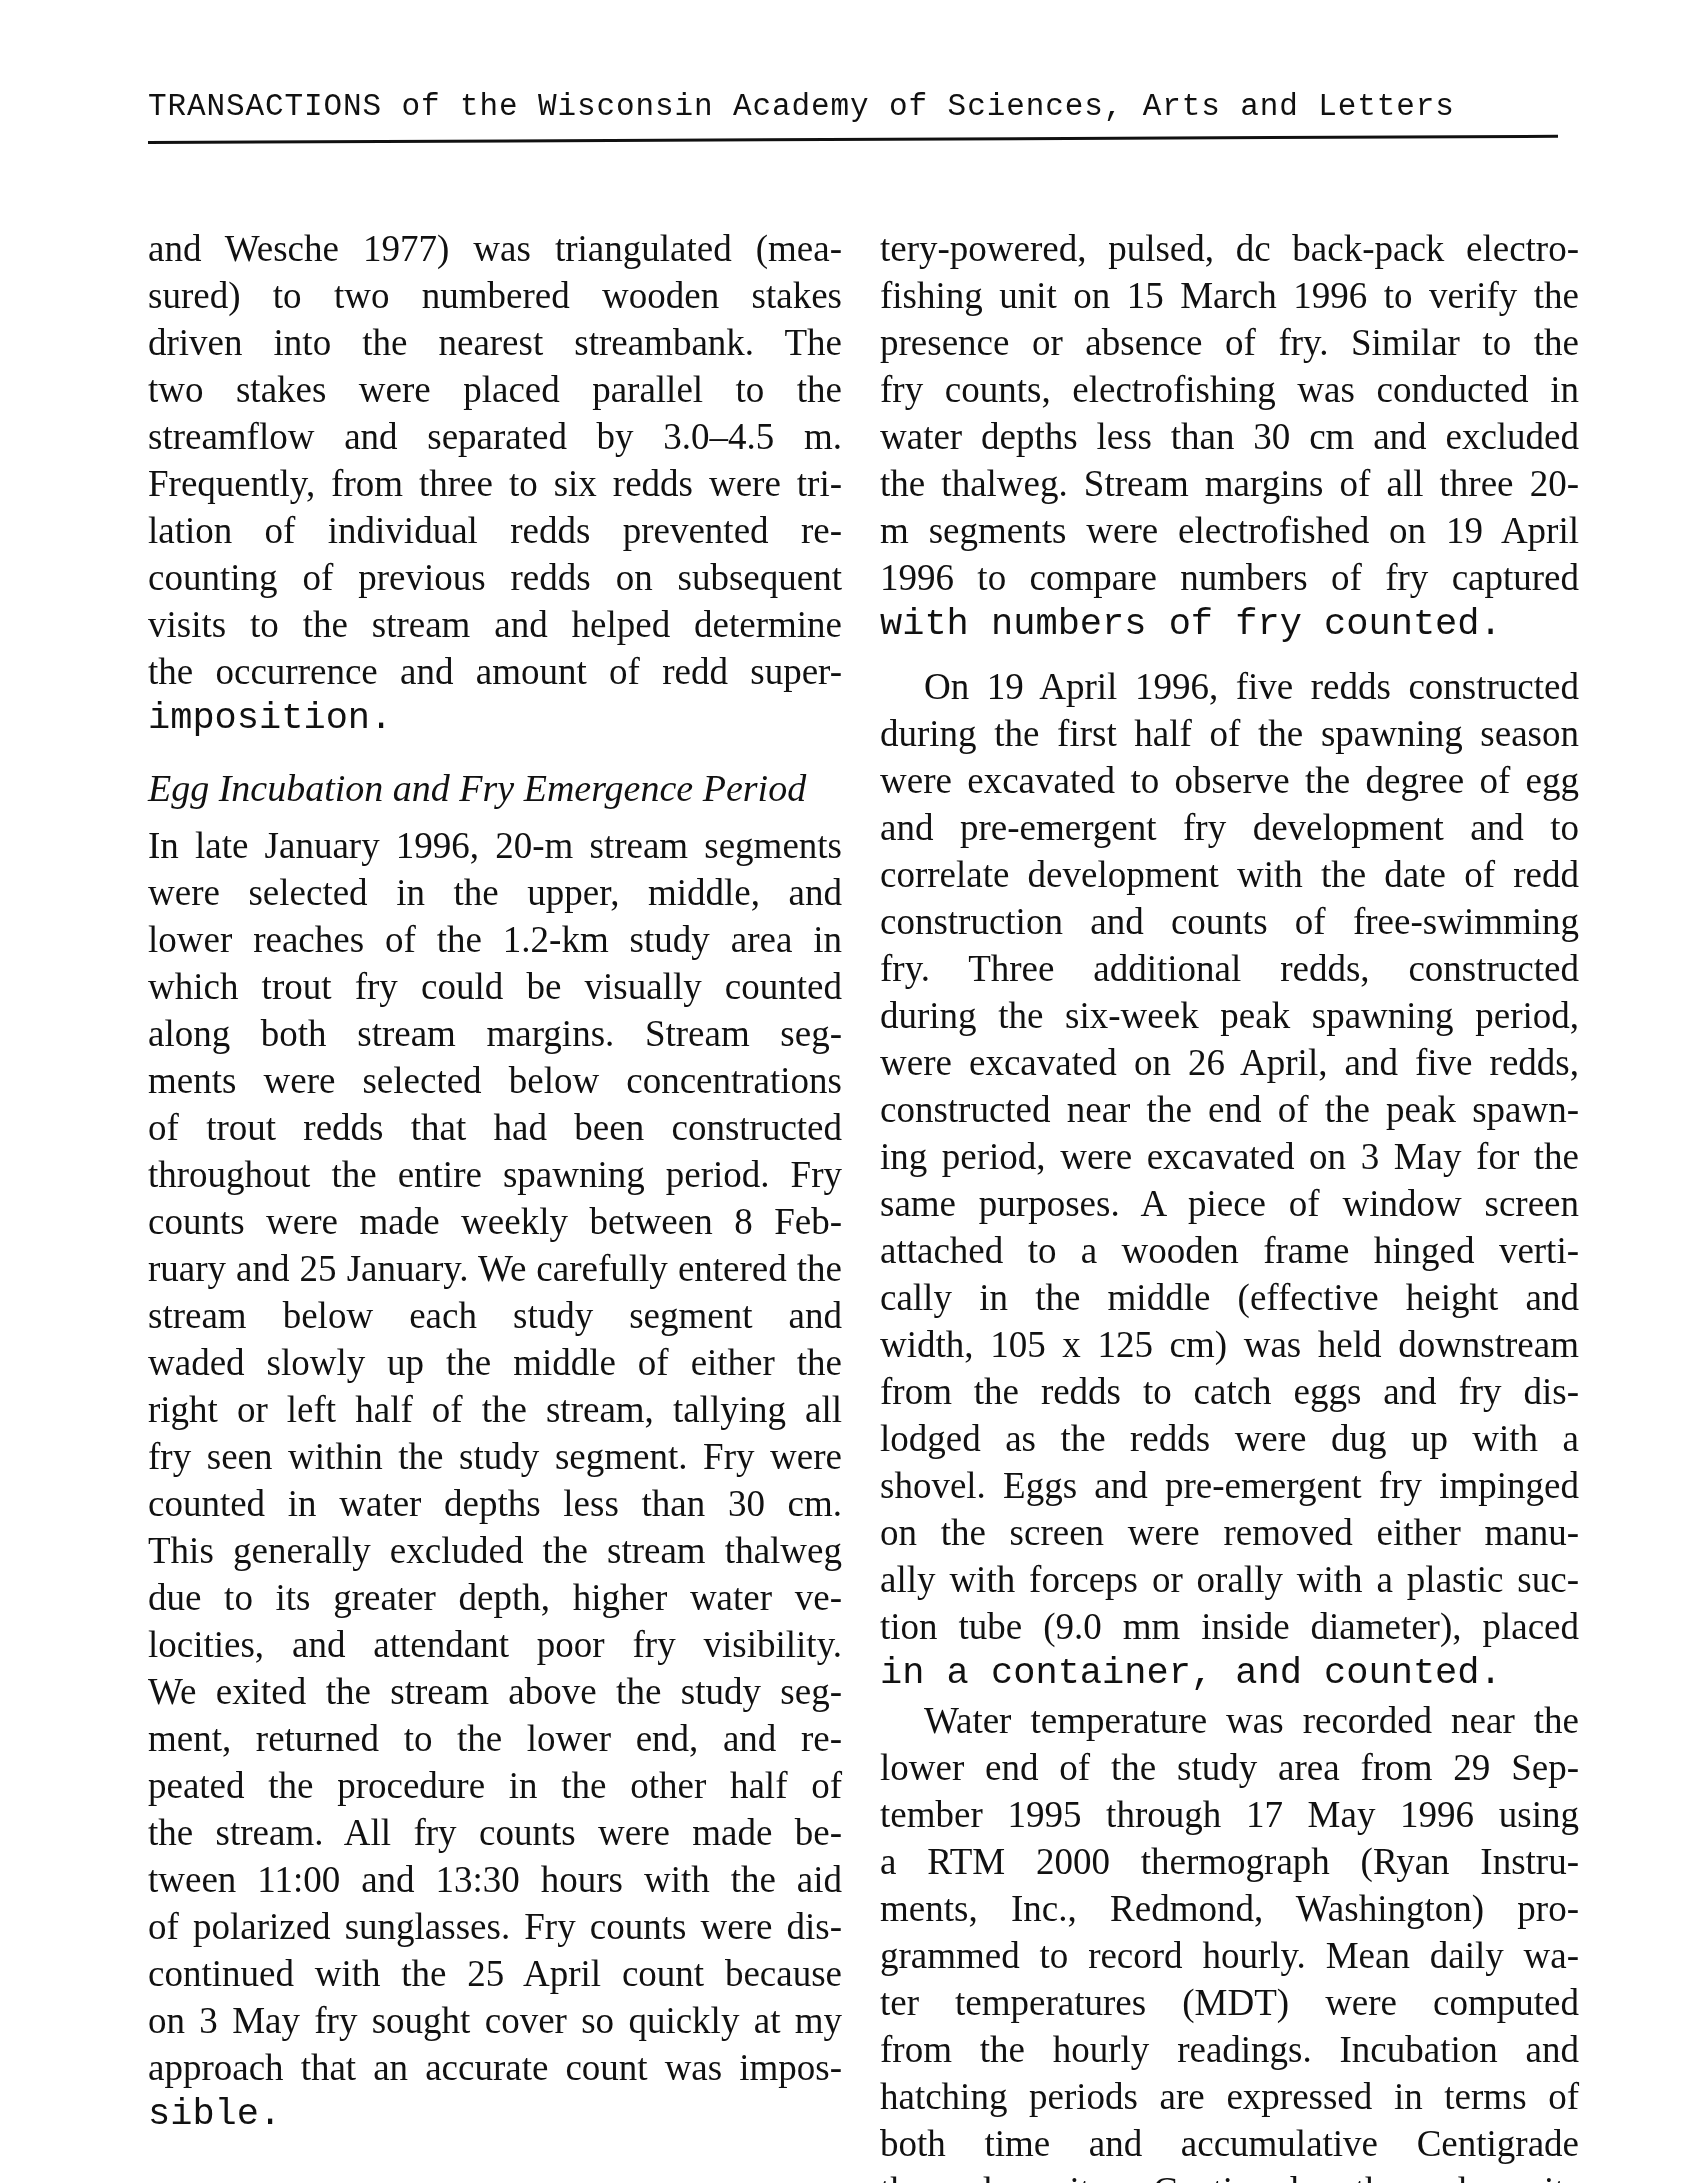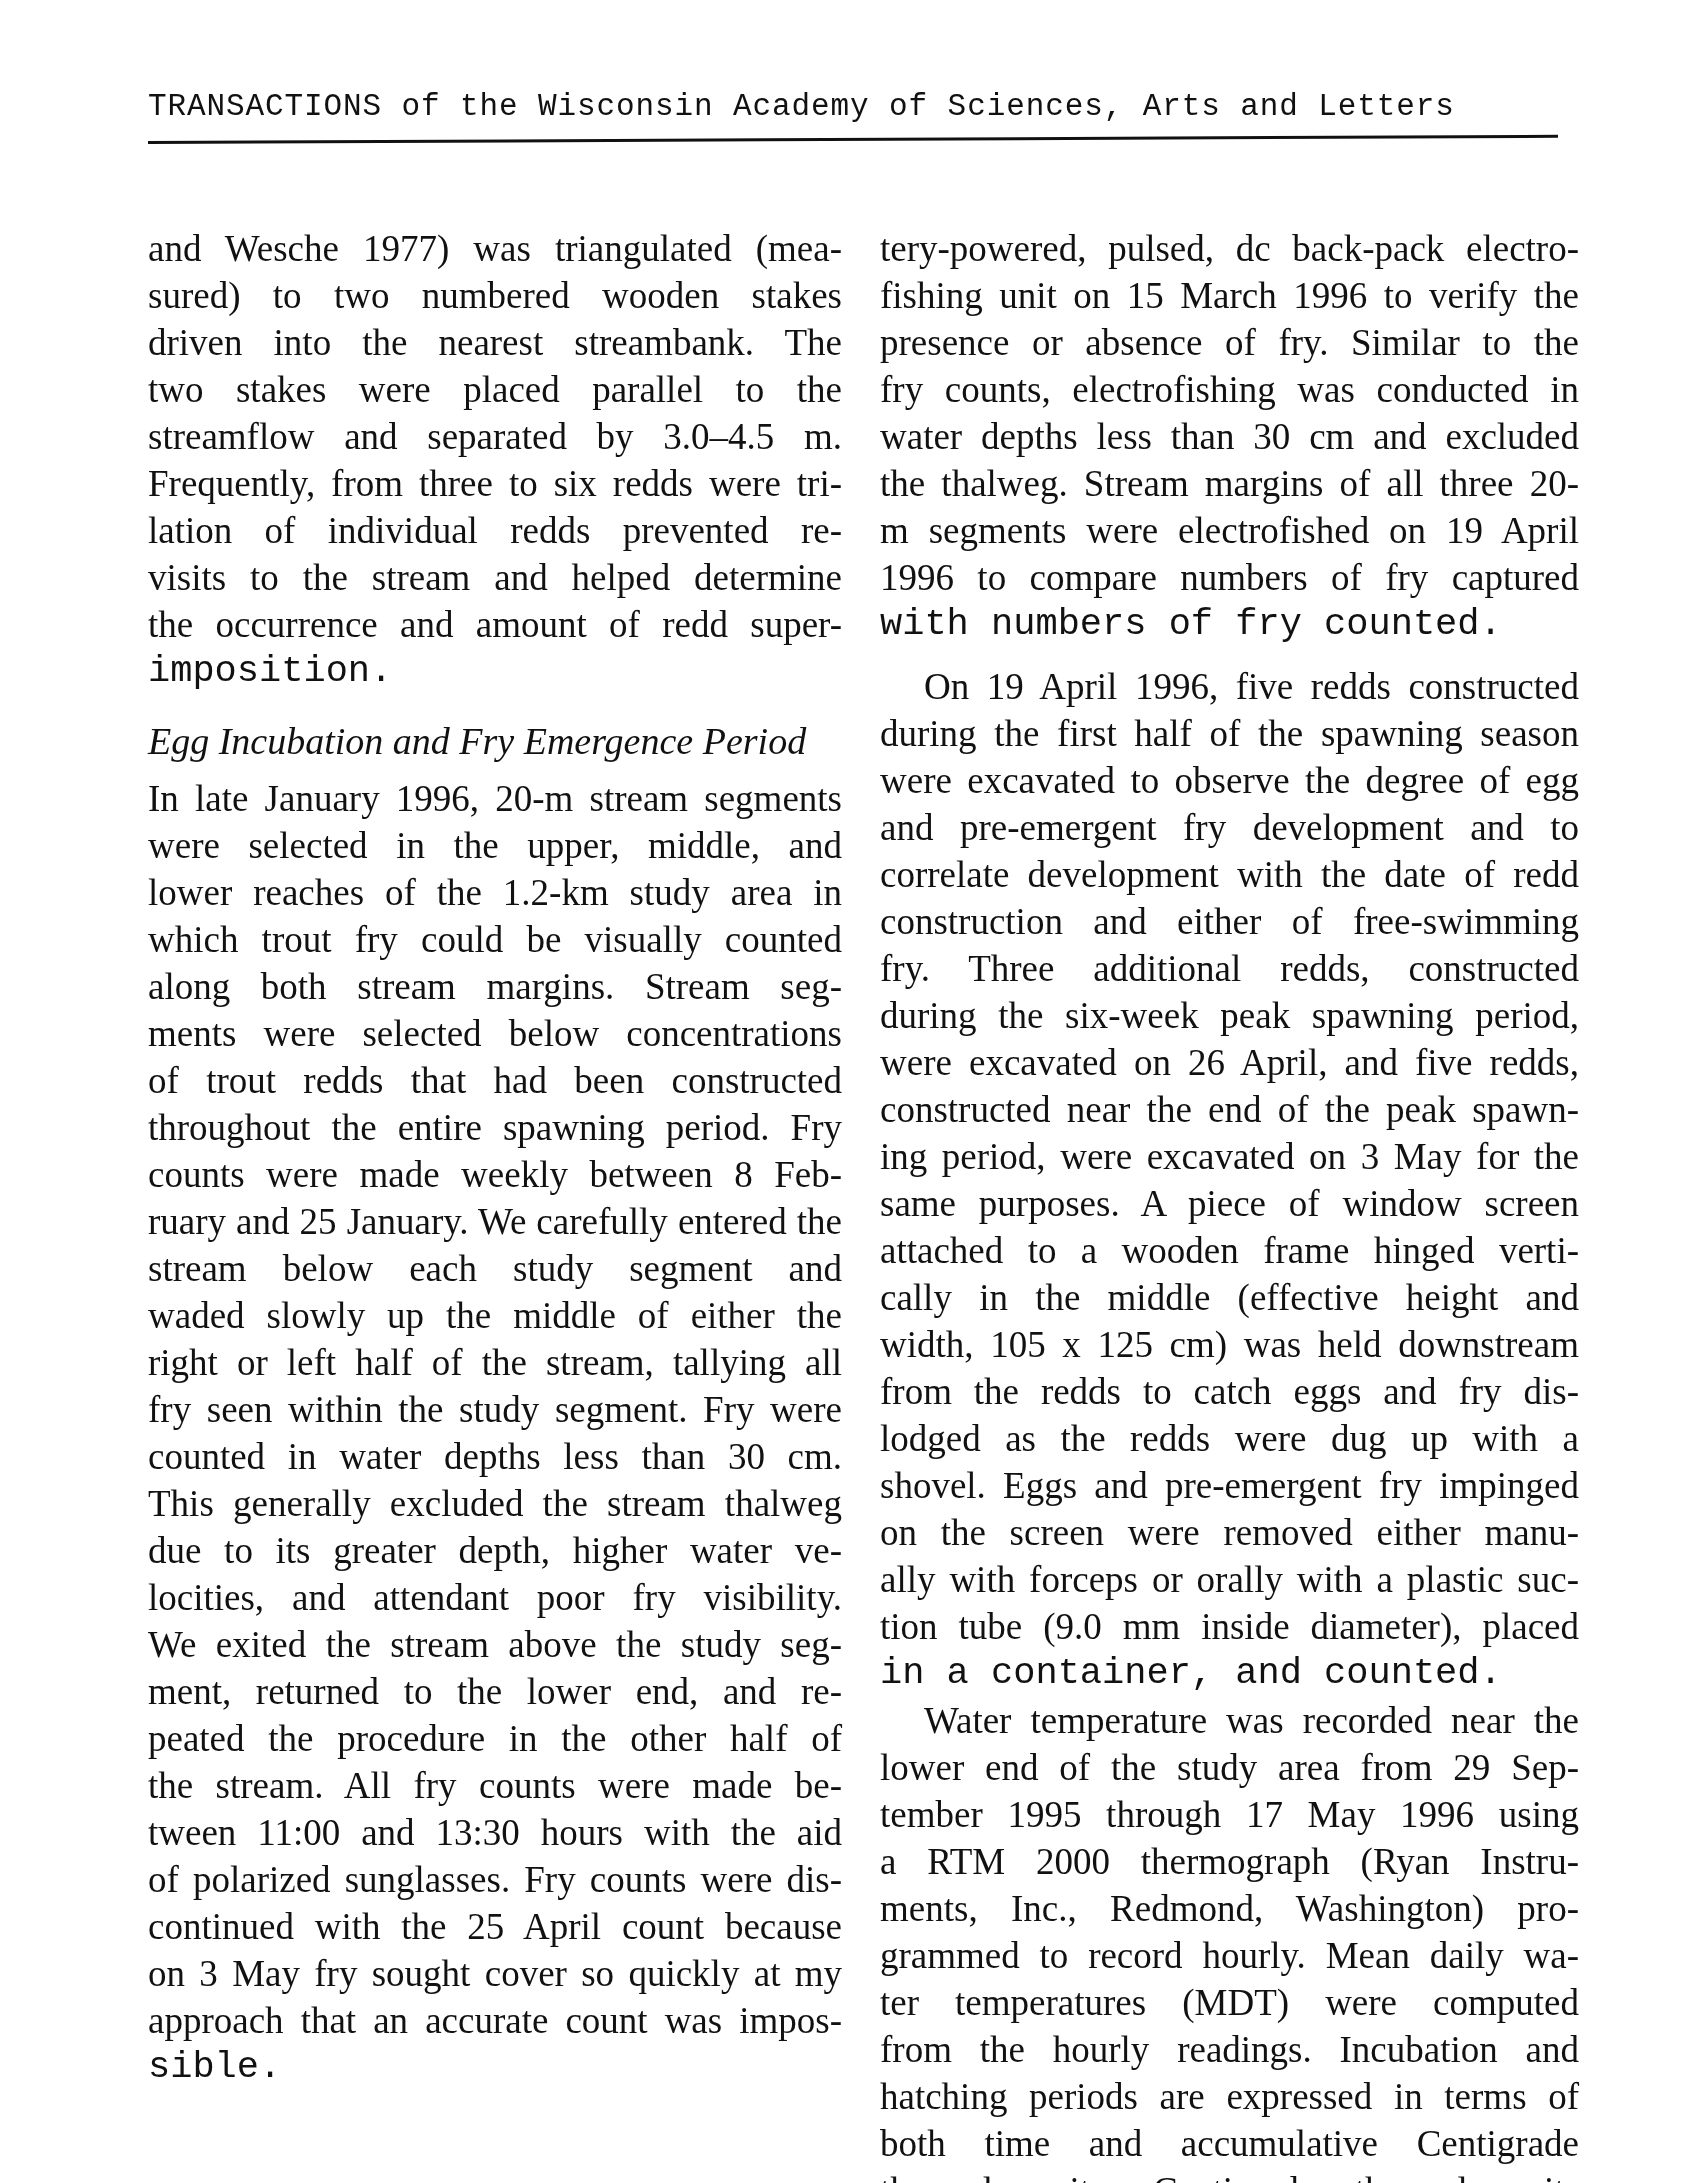"counting of previous redds on" span.line { html: none -> <span>counting of previous redds on subsequent</span> }
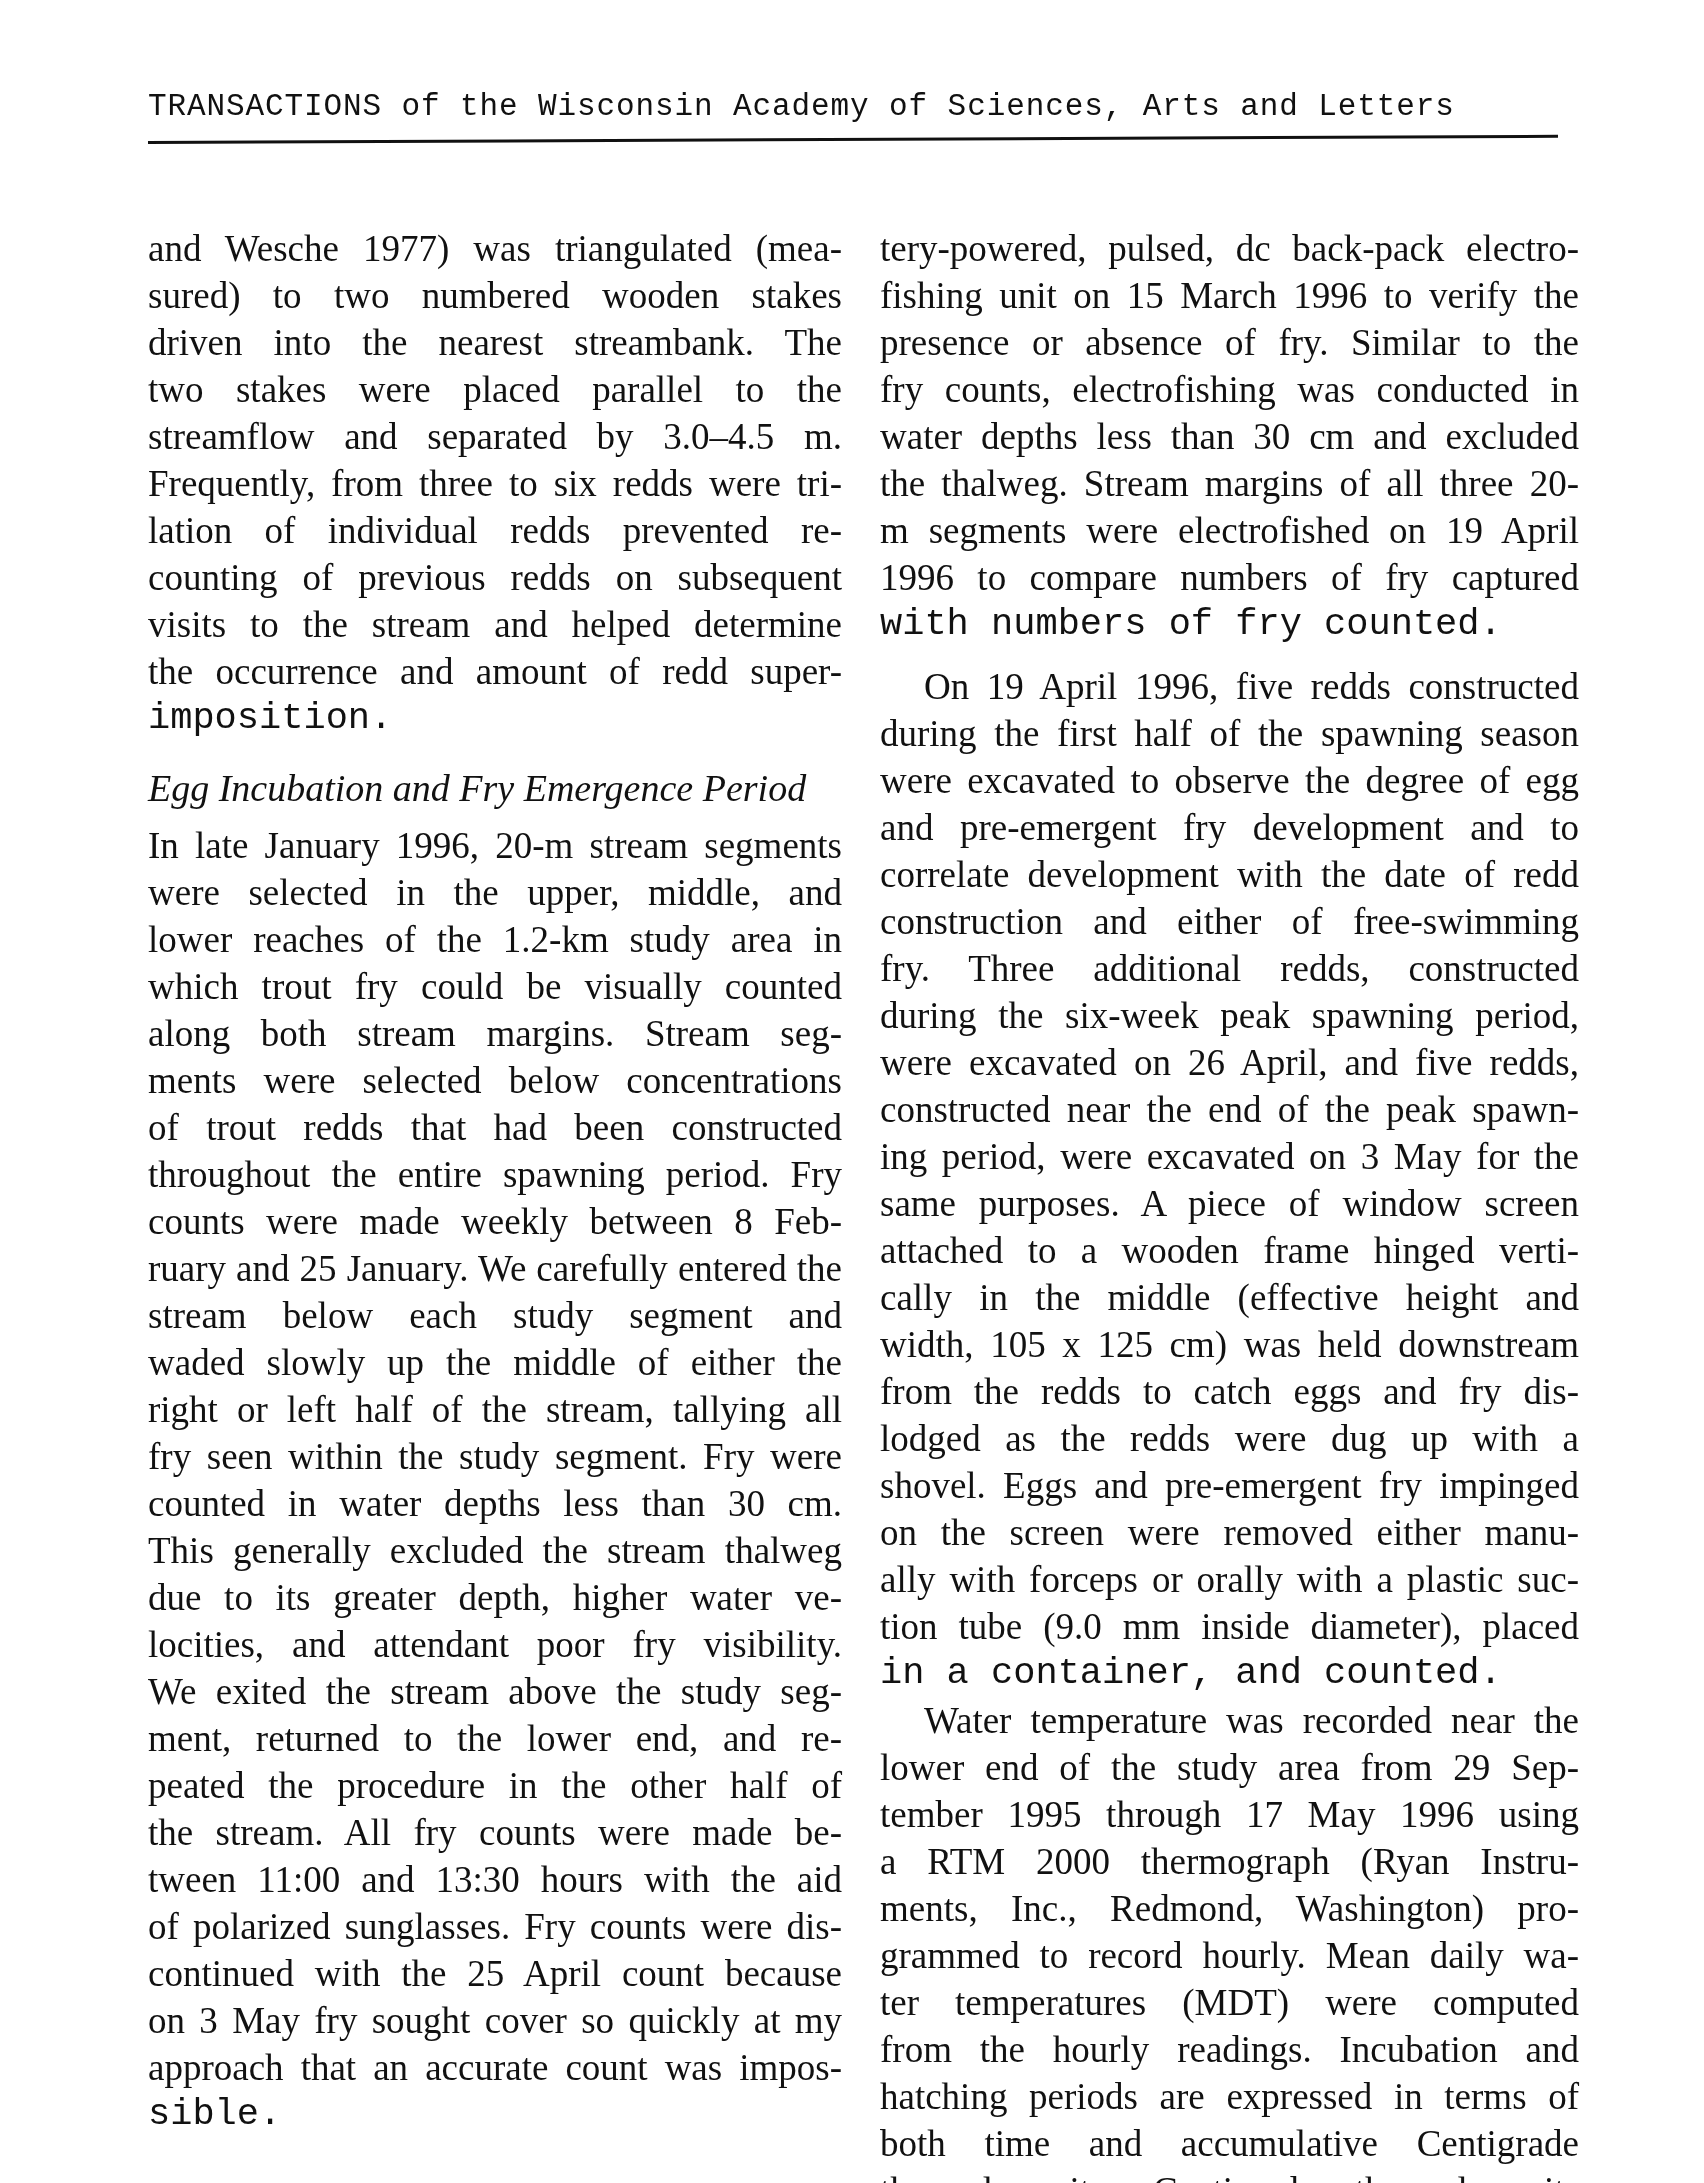"construction and either of free-swimming" span.line { text: either -> counts }
